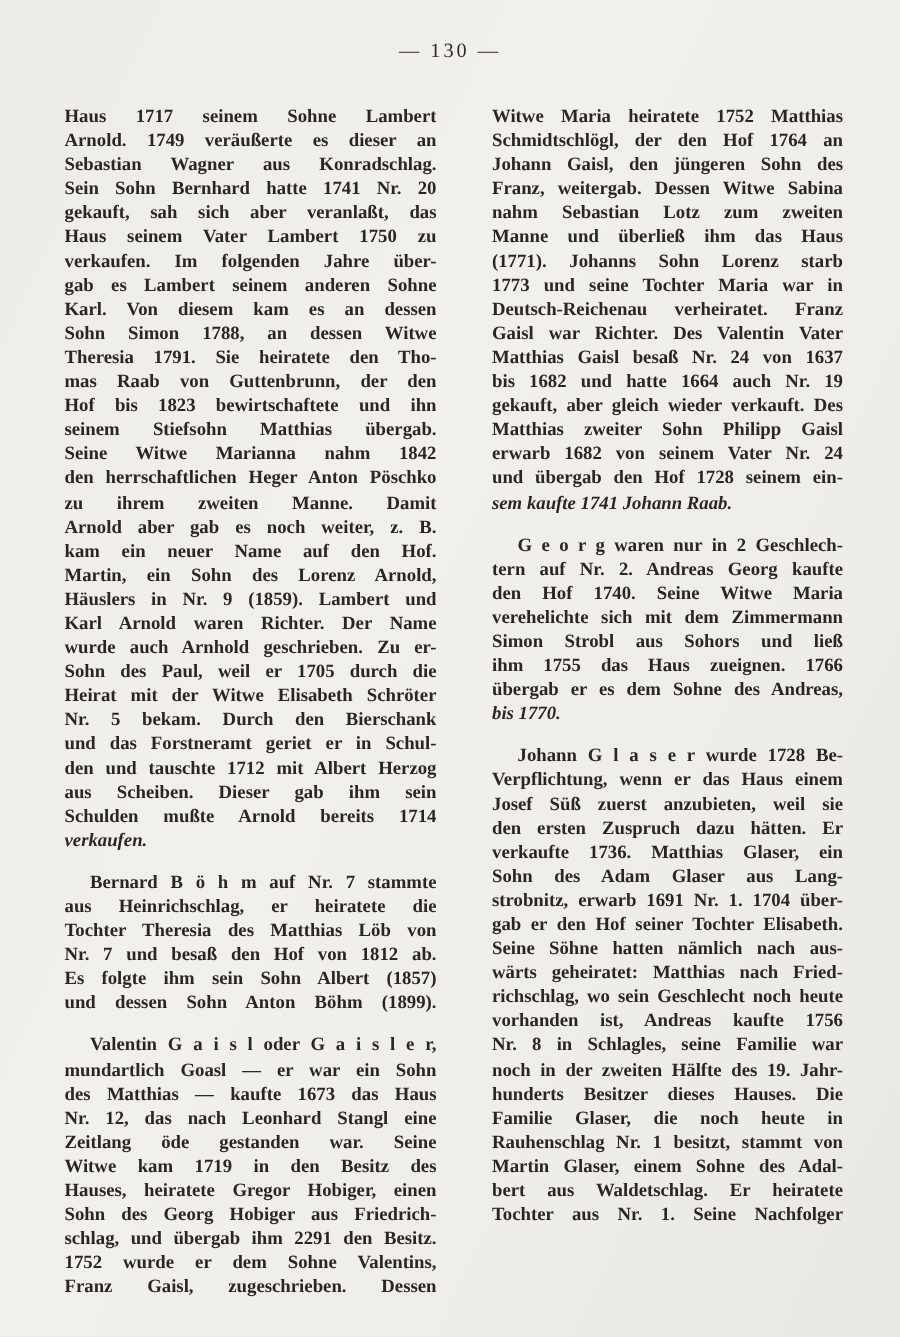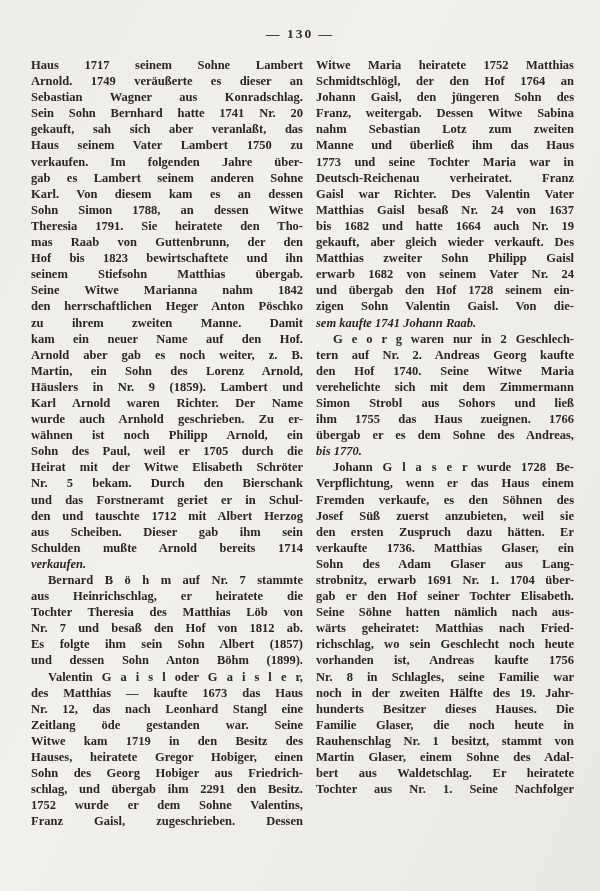"— 130 —" .page-number { font-weight: 700 -> 400 }
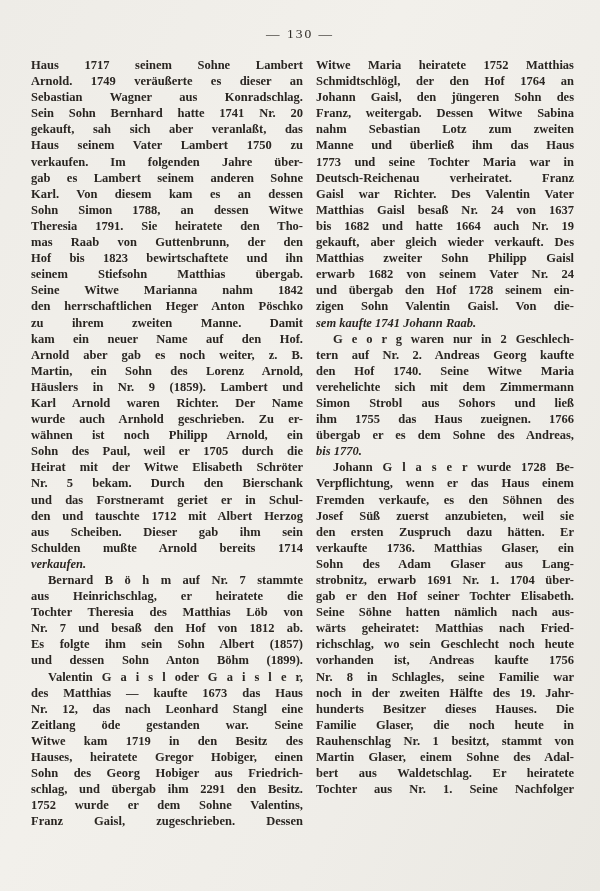"Haus 1717 seinem Sohne Lambert" .para { margin: 0 -> 12px }
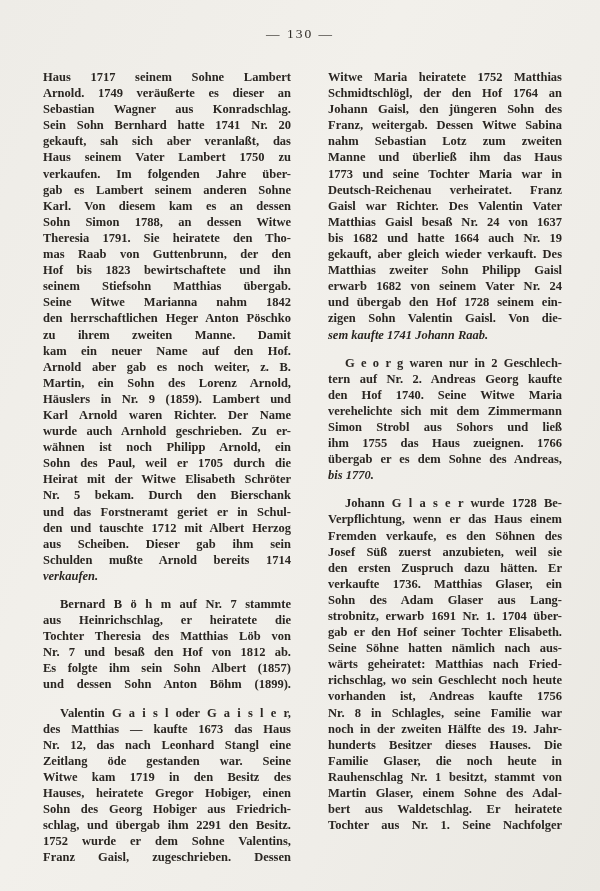"(1771). Johanns Sohn Lorenz starb" div.tline { html: none -> <div>(1771). Johanns Sohn Lorenz starb</div> }
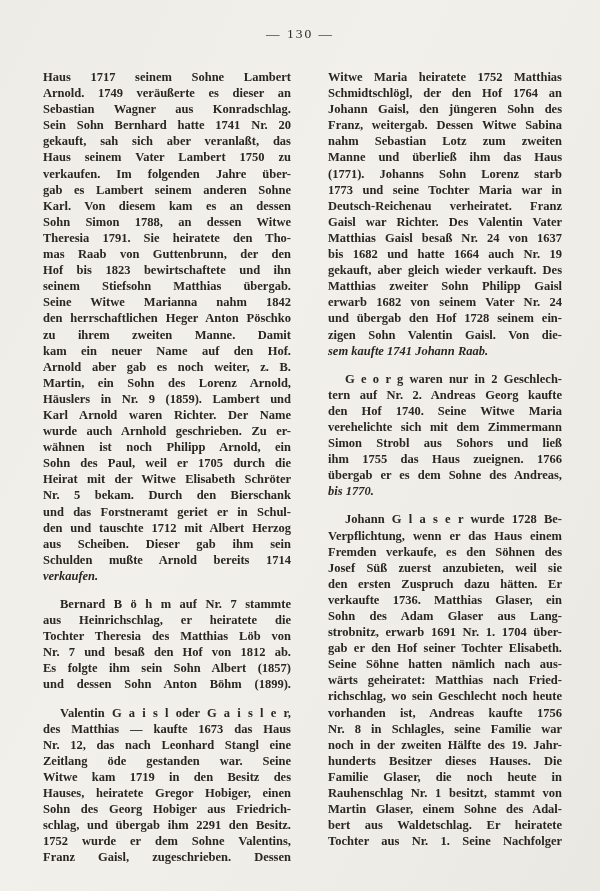"zigen Sohn Valentin Gaisl. Von" div.tline { html: <div>zigen Sohn Valentin Gaisl. Von die-</div> -> none }
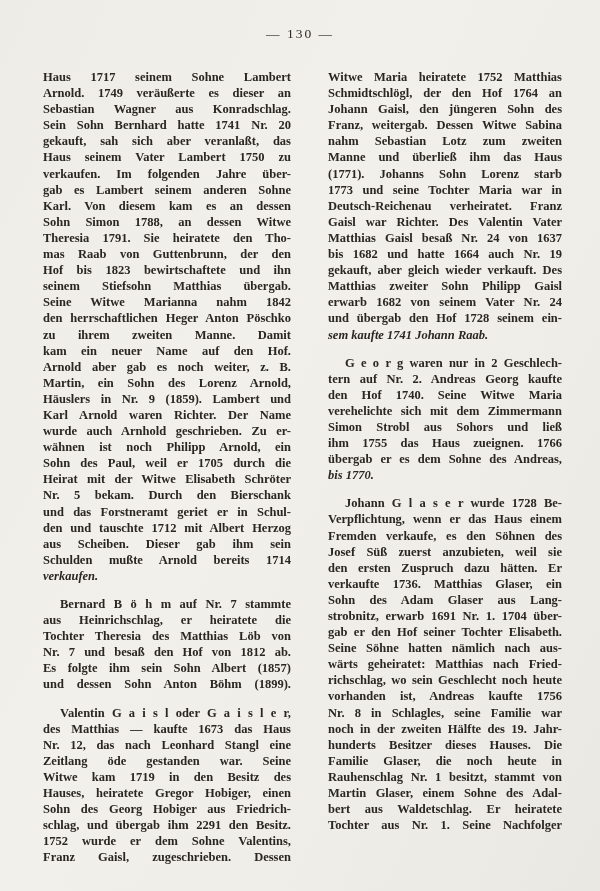"kam ein neuer Name auf" div.tline { order: before "Arnold aber gab es noch" -> after "Arnold aber gab es noch" }
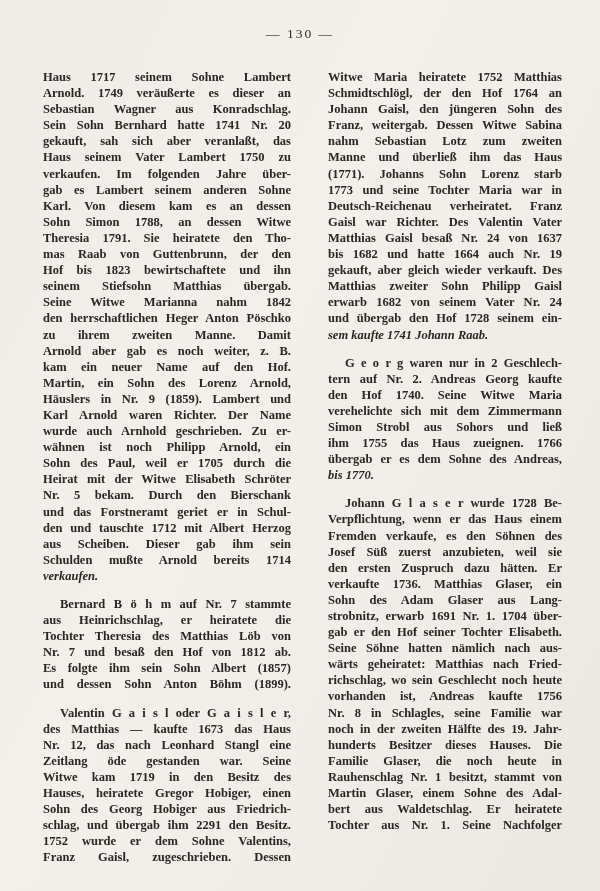"wähnen ist noch Philipp Arnold," div.tline { html: <div>wähnen ist noch Philipp Arnold, ein</div> -> none }
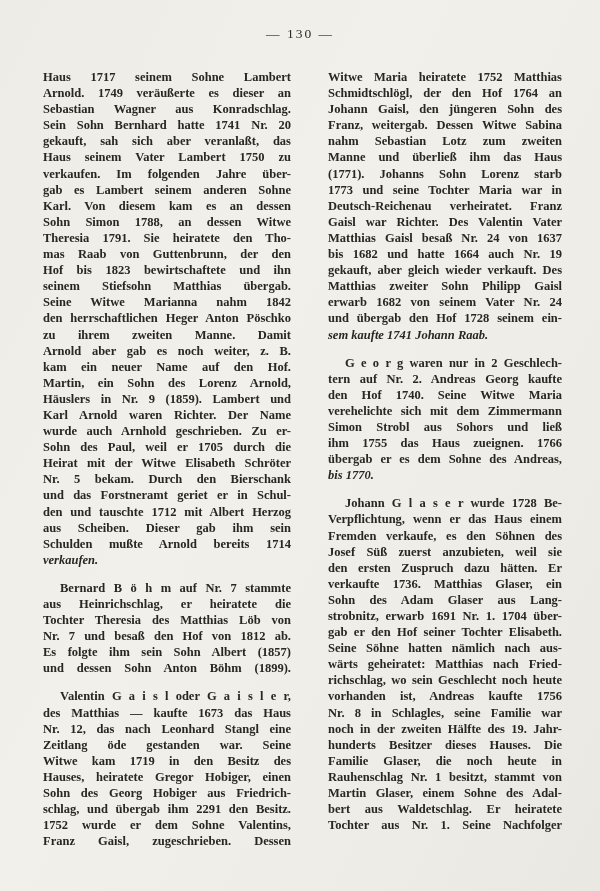"Fremden verkaufe, es den Söhnen" div.tline { html: <div>Fremden verkaufe, es den Söhnen des</div> -> none }
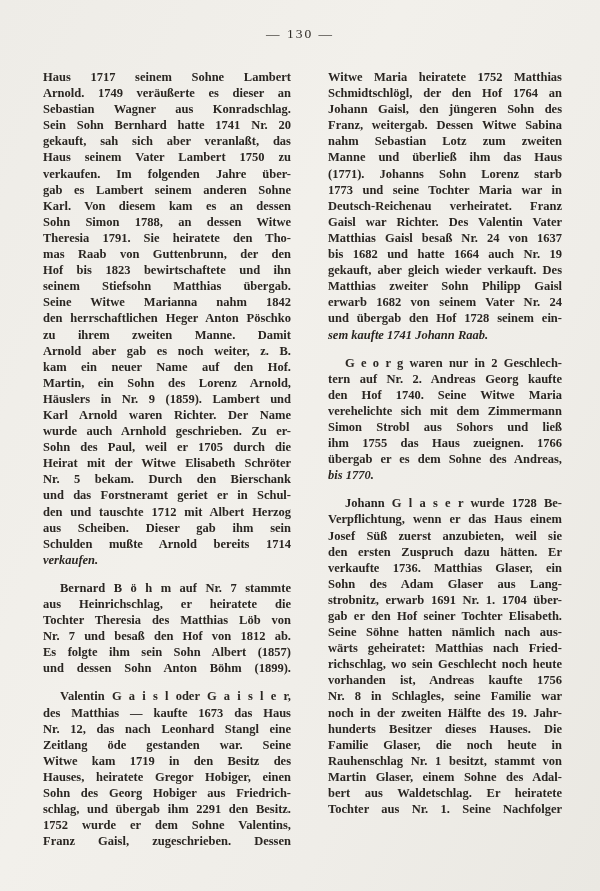"mundartlich Goasl — er war" div.tline { html: none -> <div>mundartlich Goasl — er war ein Sohn</div> }
